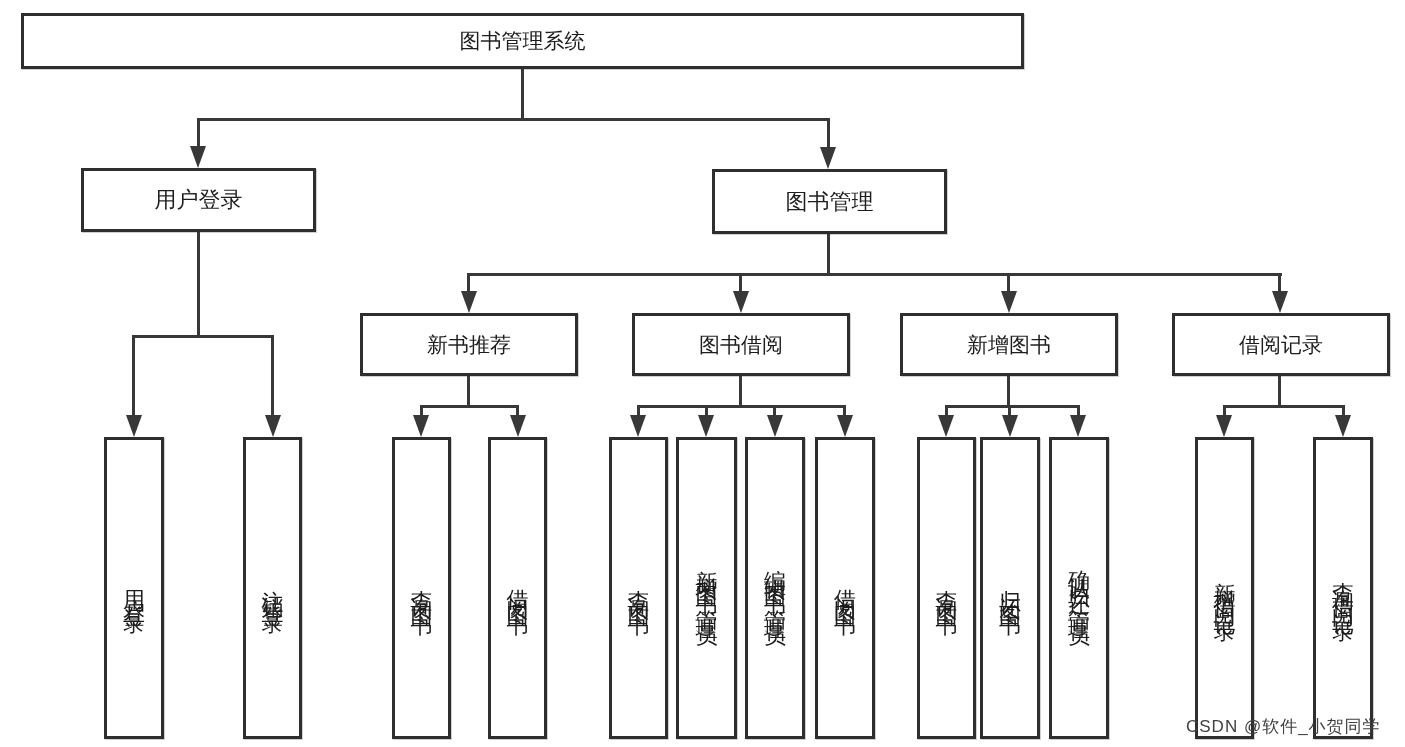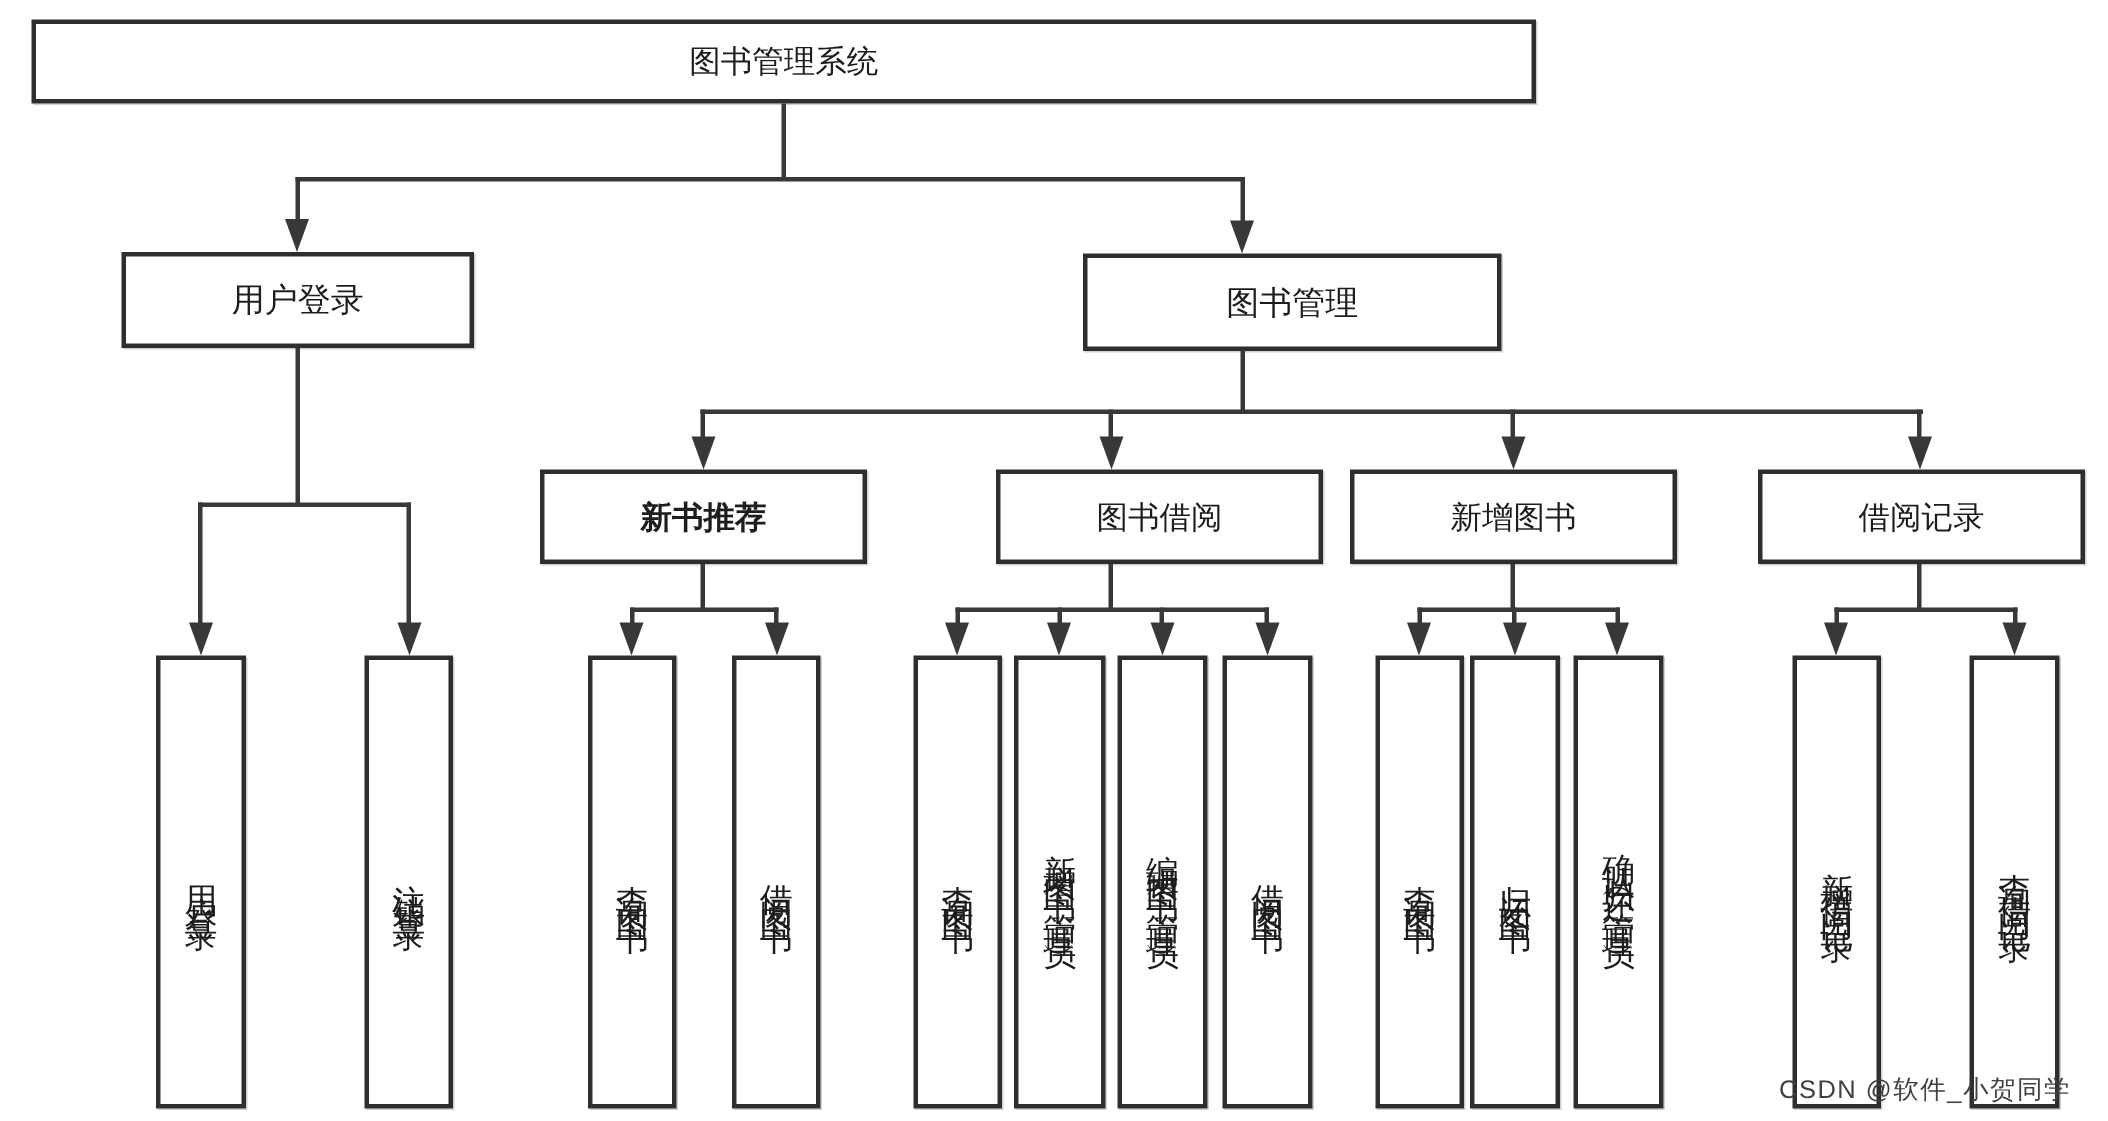"图书管理" div.box { margin-left: 10px -> none; width: 279px -> 235px }
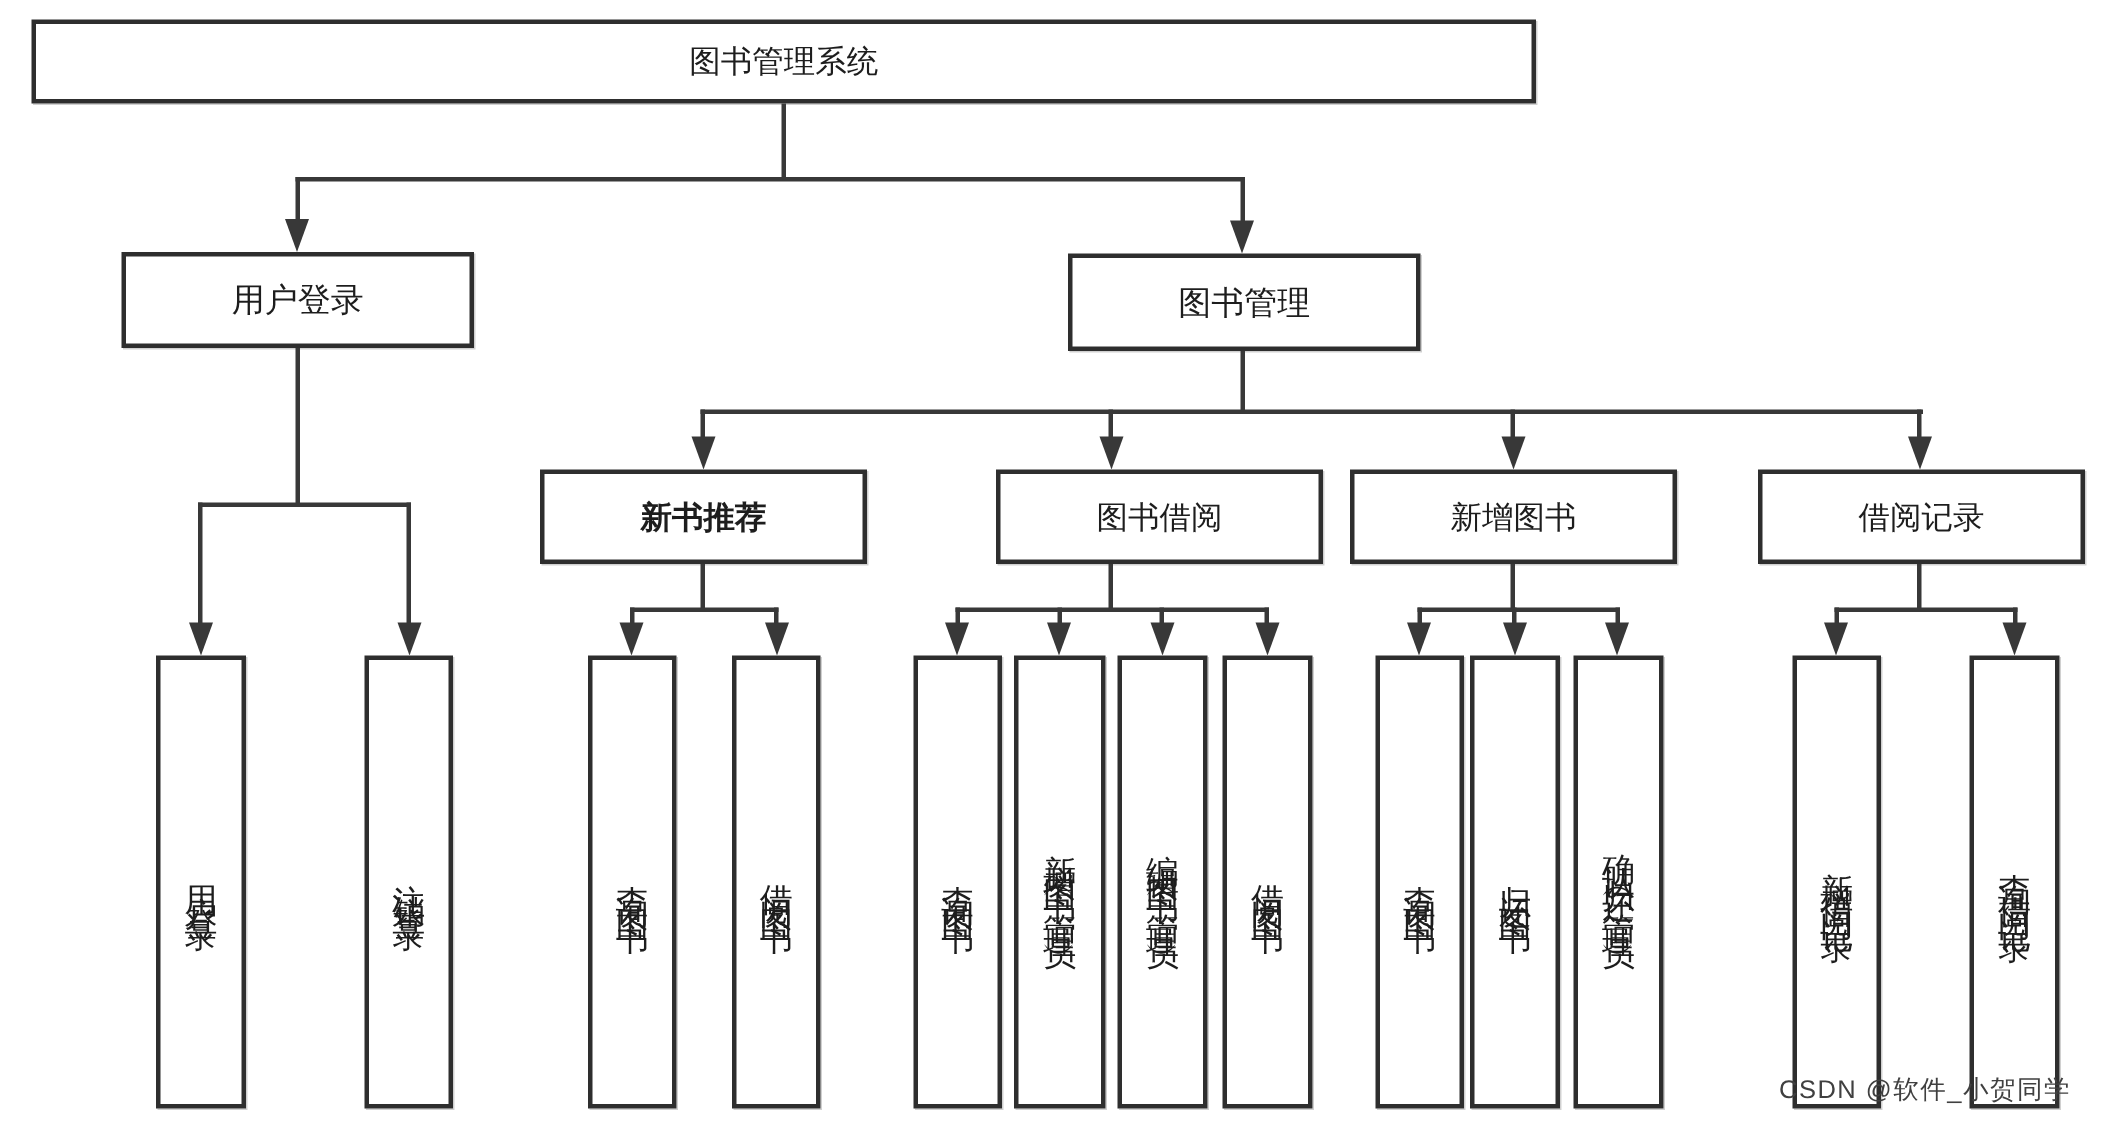"新书推荐" div.box { font-weight: bold -> none }
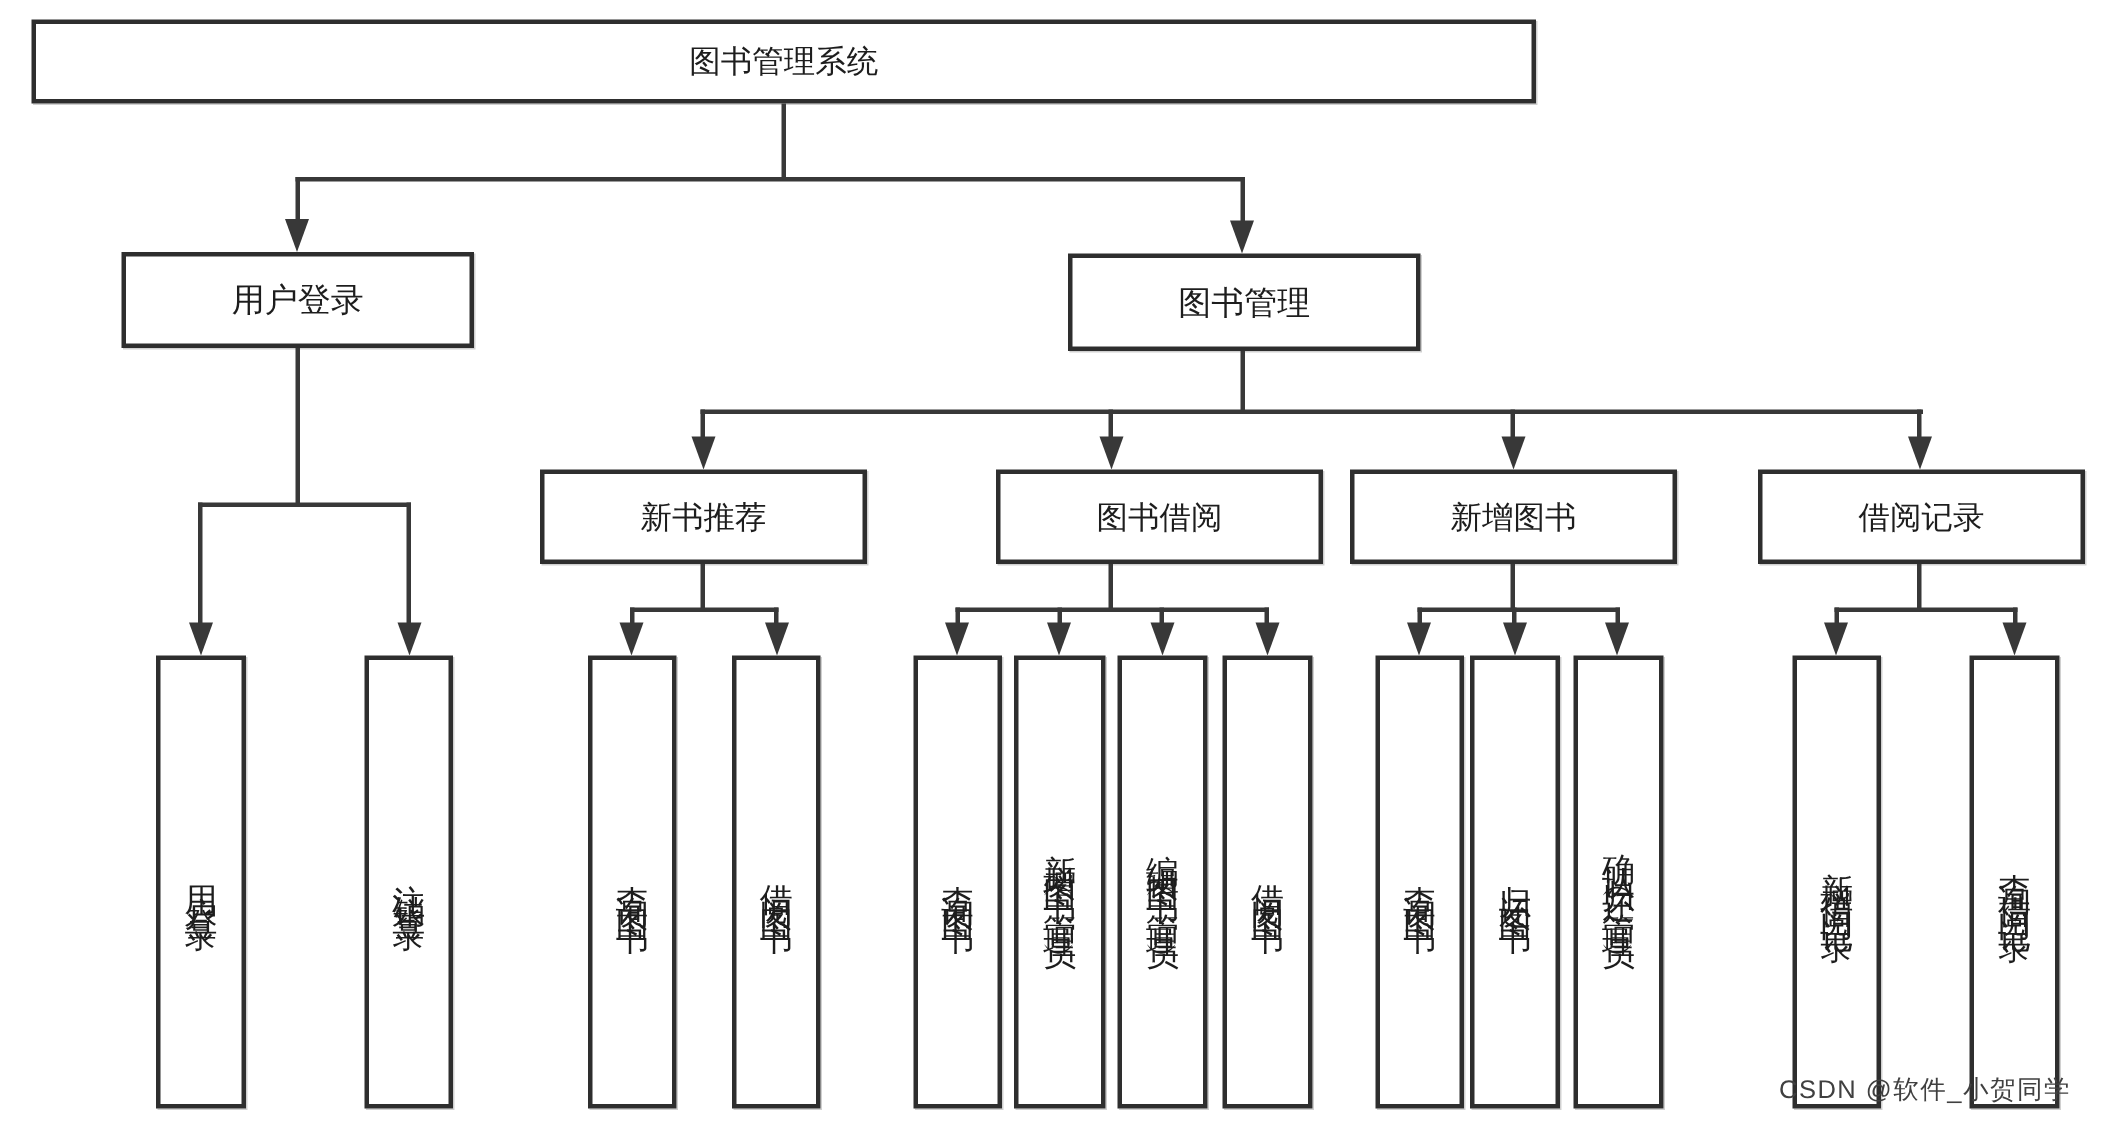"图书借阅" div.box { margin-left: 32px -> none }
